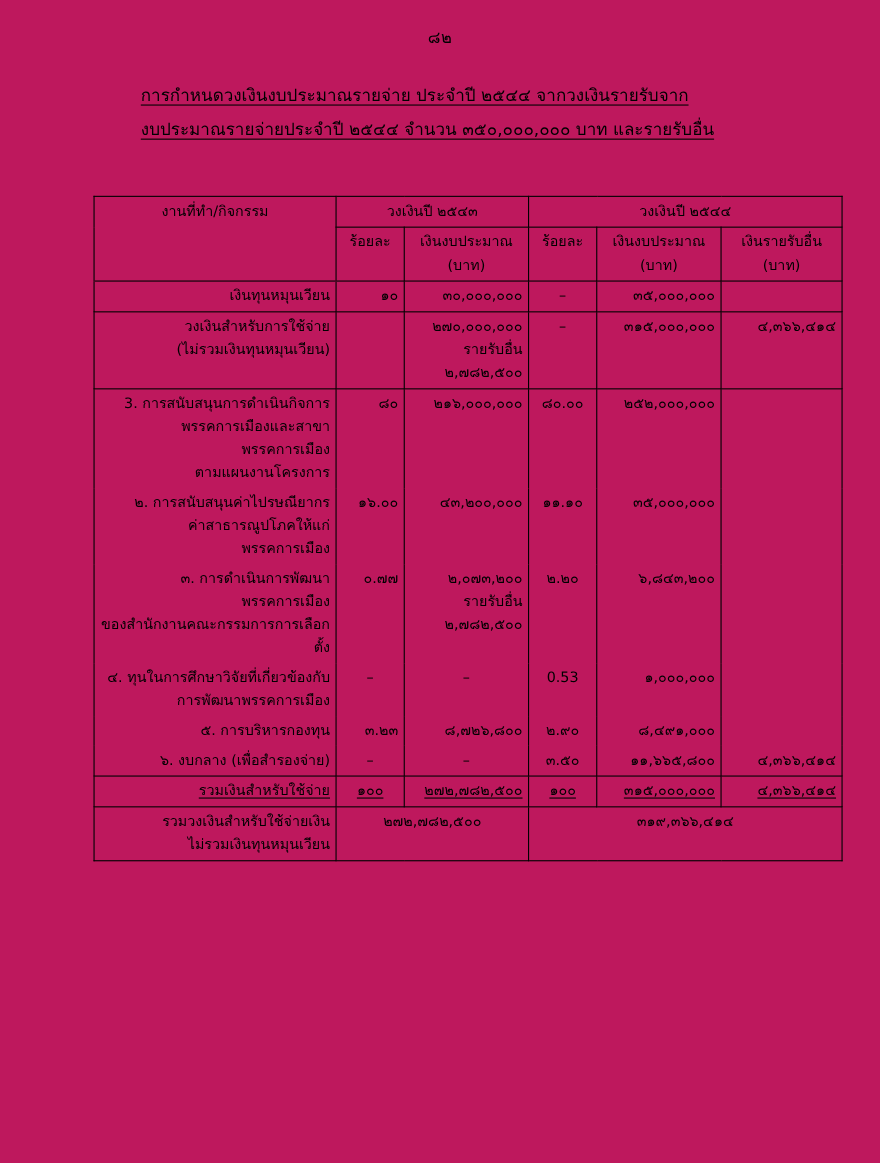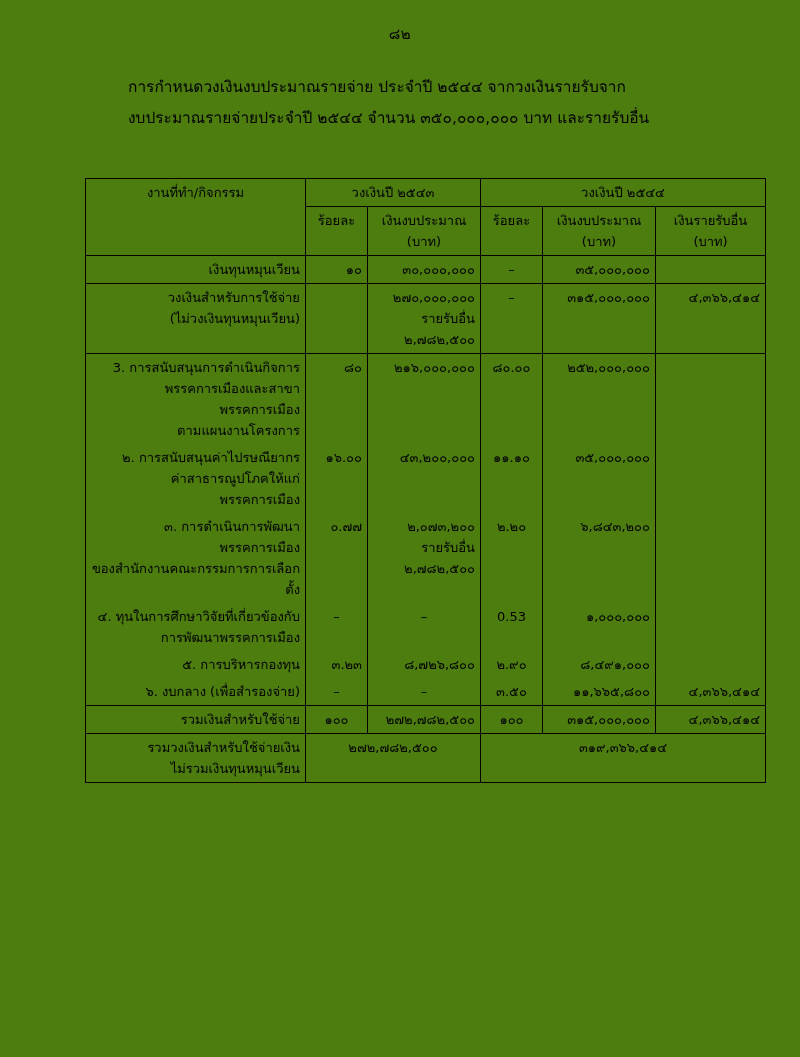"๘๒" .page { background: #4d7c0f -> #be185d }
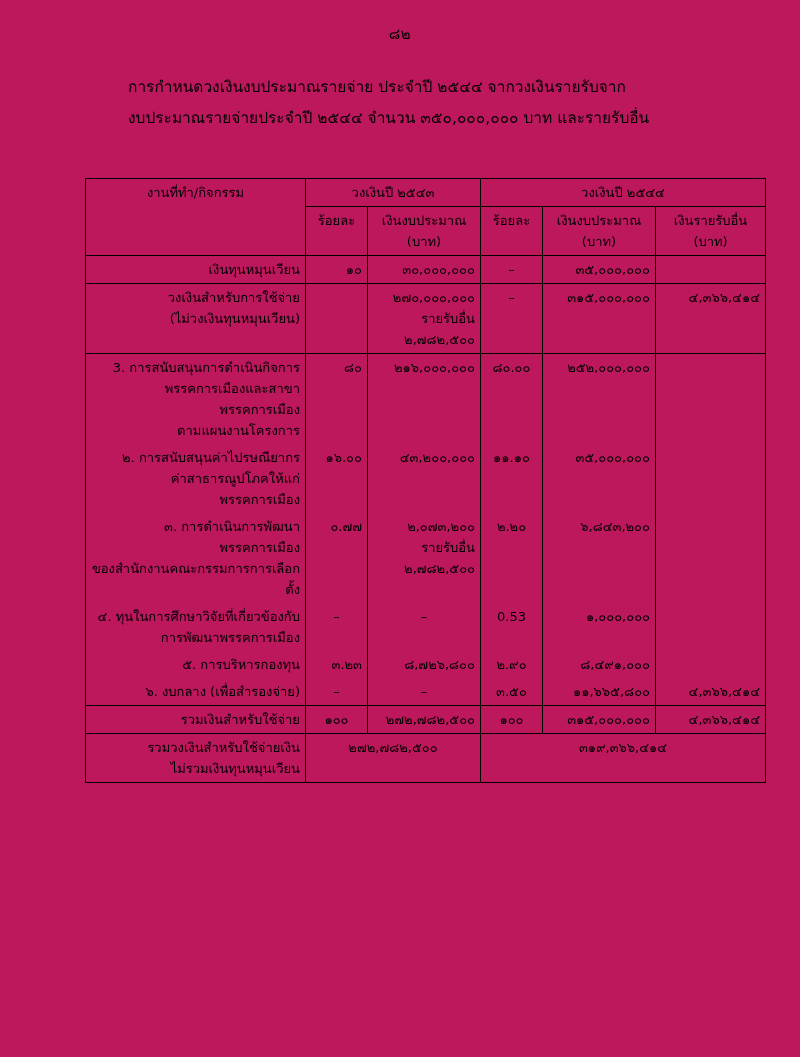"การกำหนดวงเงินงบประมาณรายจ่าย ประจำปี" .heading .hl { text-decoration: none -> underline }
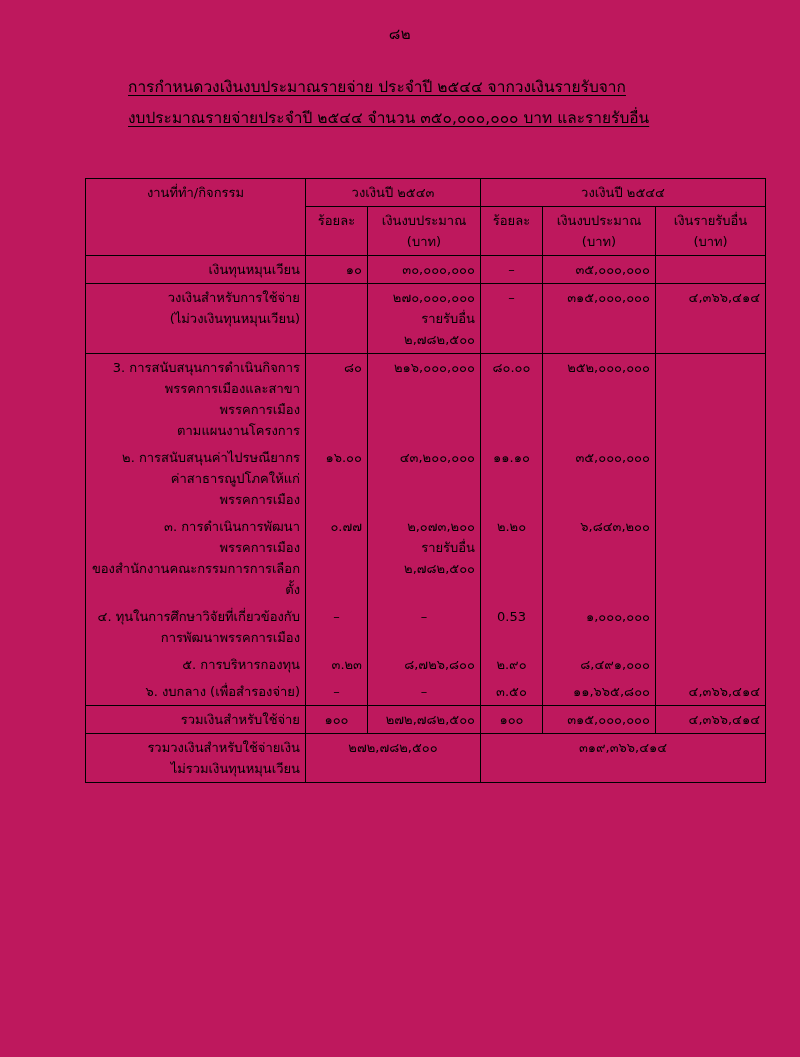"(ไม่วงเงินทุนหมุนเวียน)" span.sub { text: ไม่วงเงินทุนหมุนเวียน -> ไม่รวมเงินทุนหมุนเวียน }
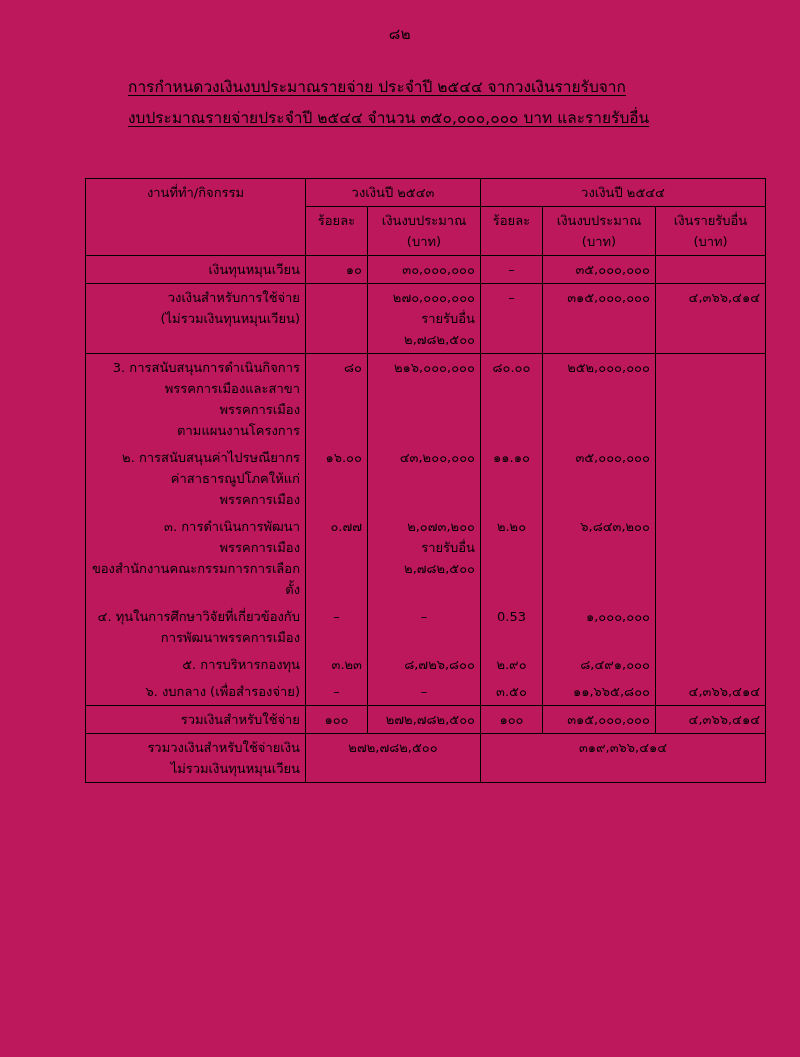"รวมเงินสำหรับใช้จ่าย" .u { text-decoration: none -> underline }
